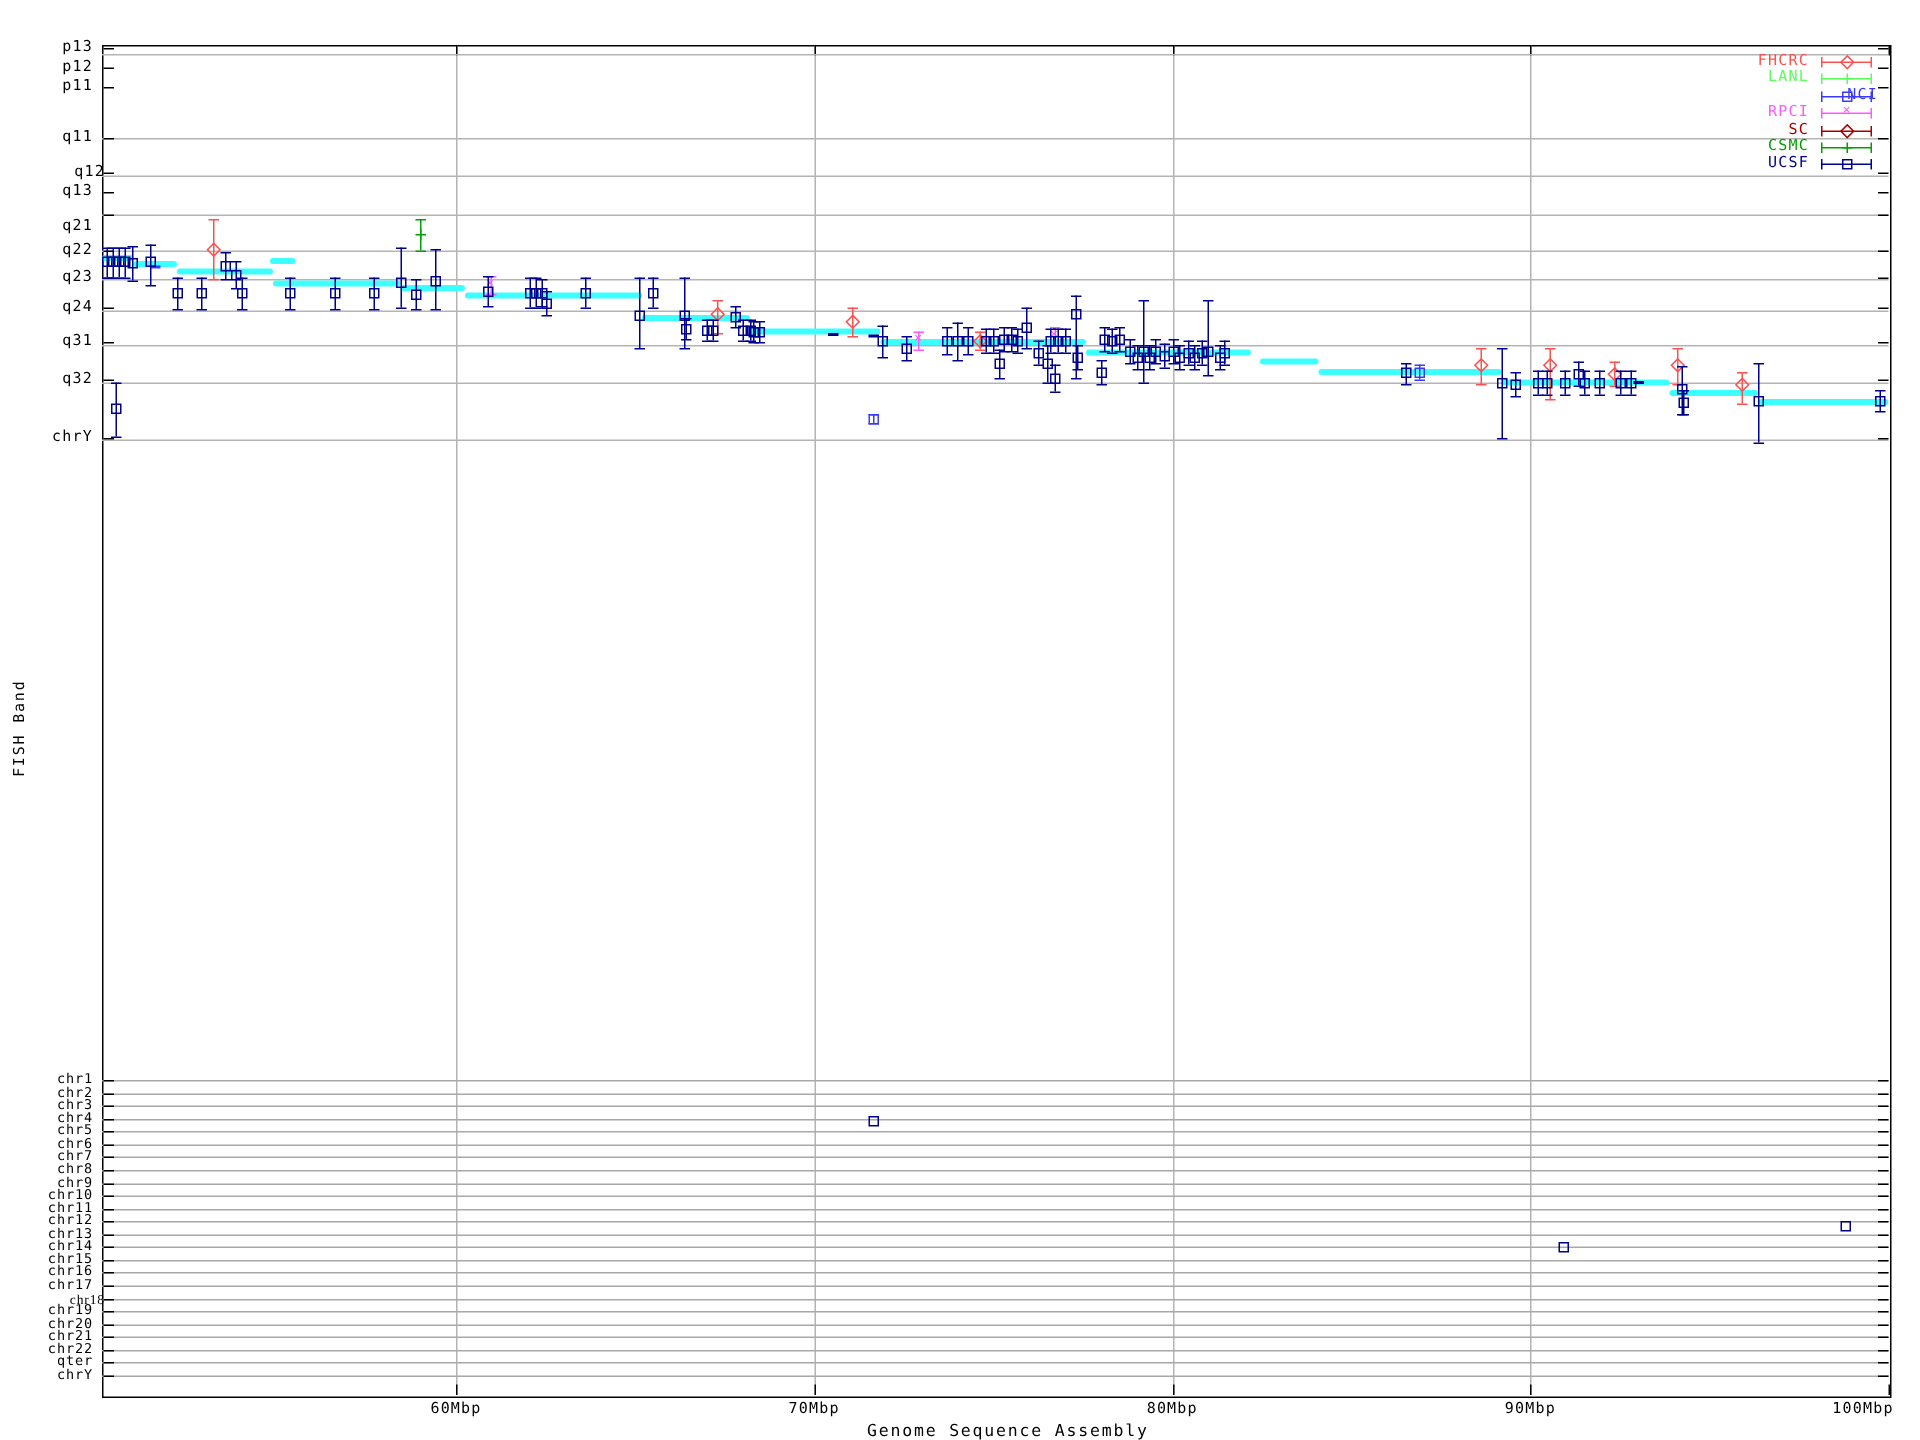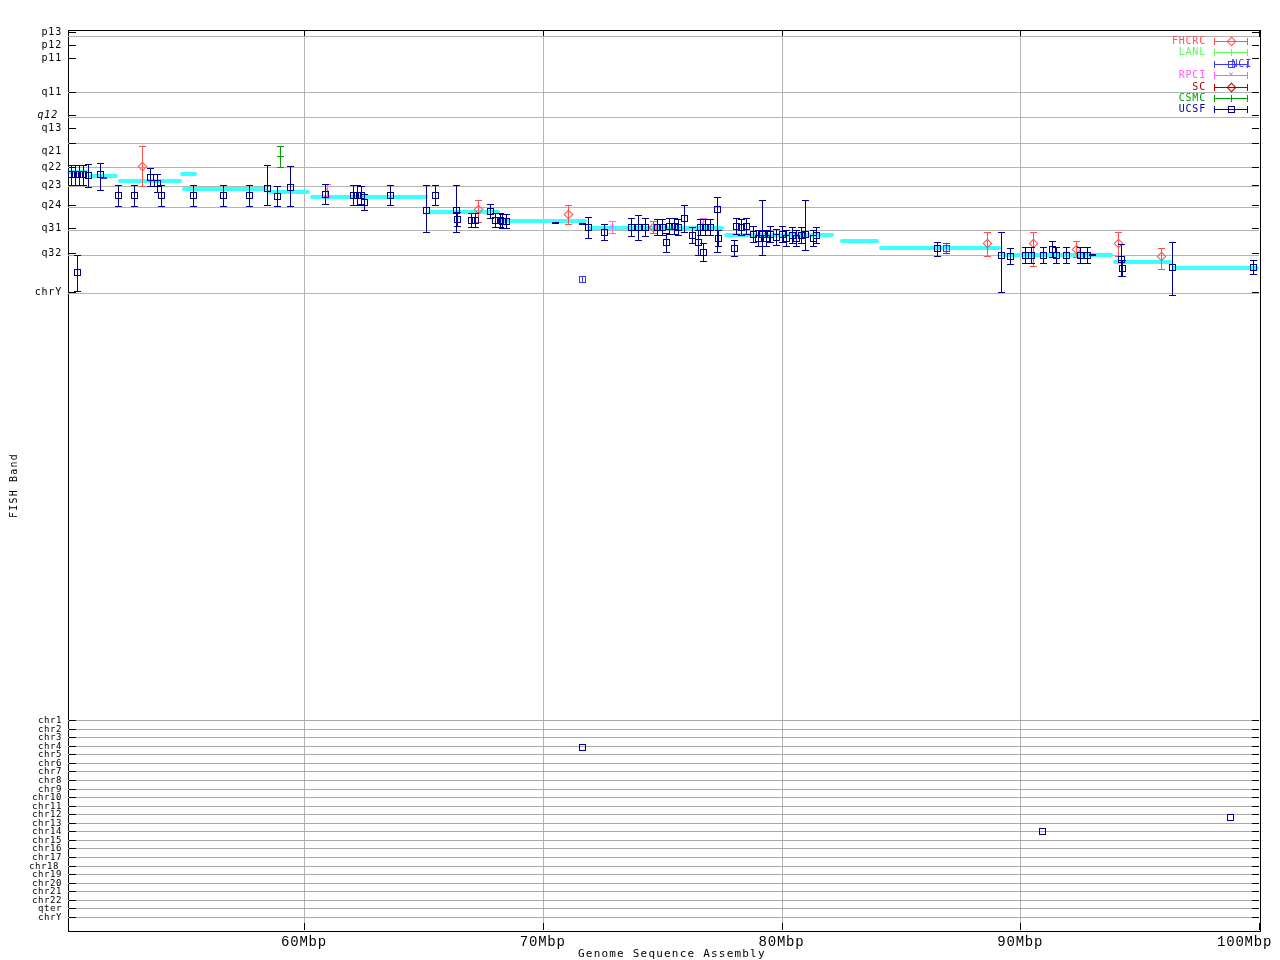"q12" div.abs { font-style: italic -> none; left: 0 -> 12px }
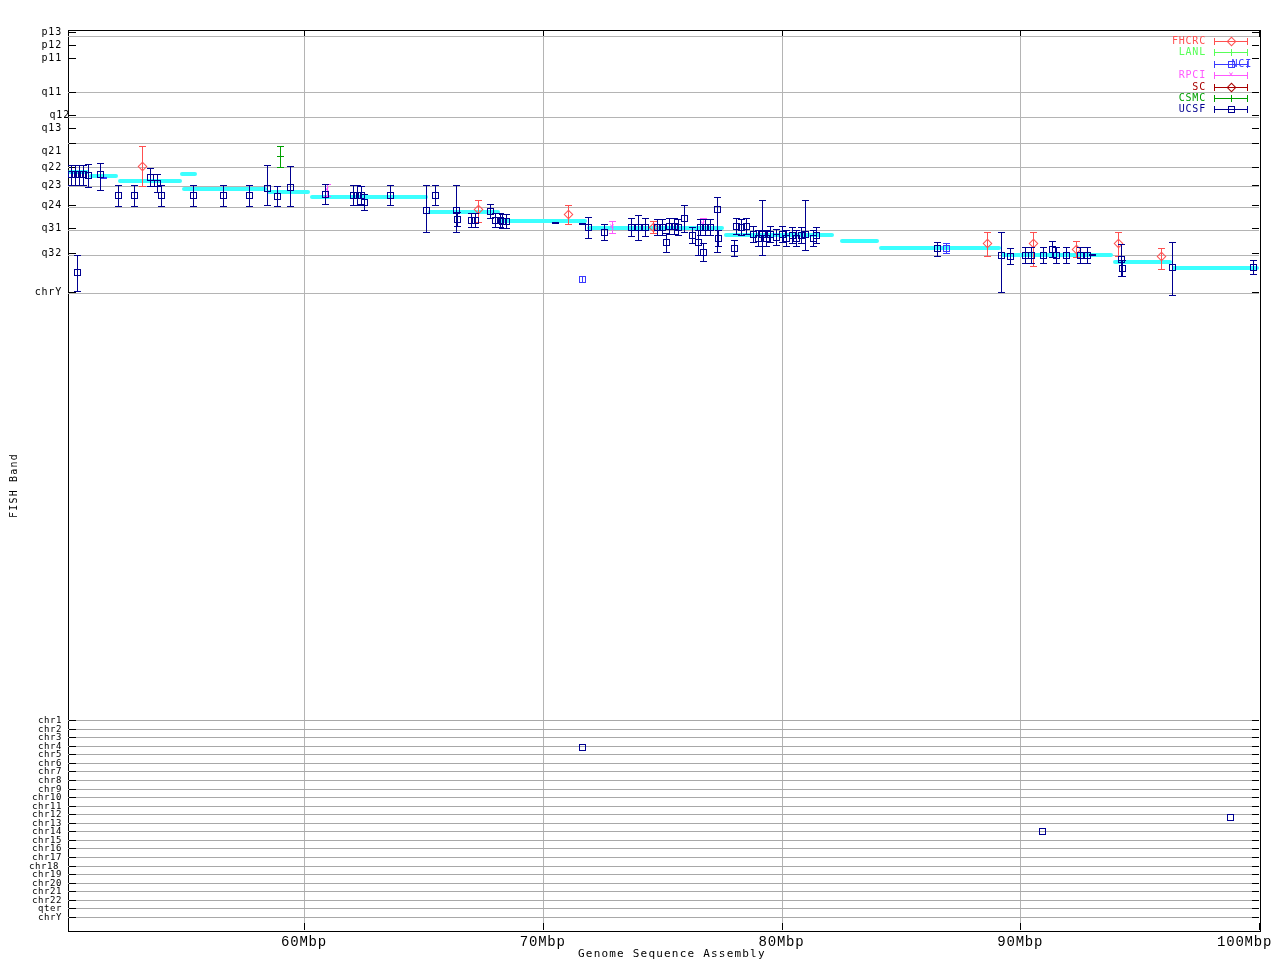"chr18" div.abs { font-family: none -> Liberation Serif, serif; left: 1px -> 12px }
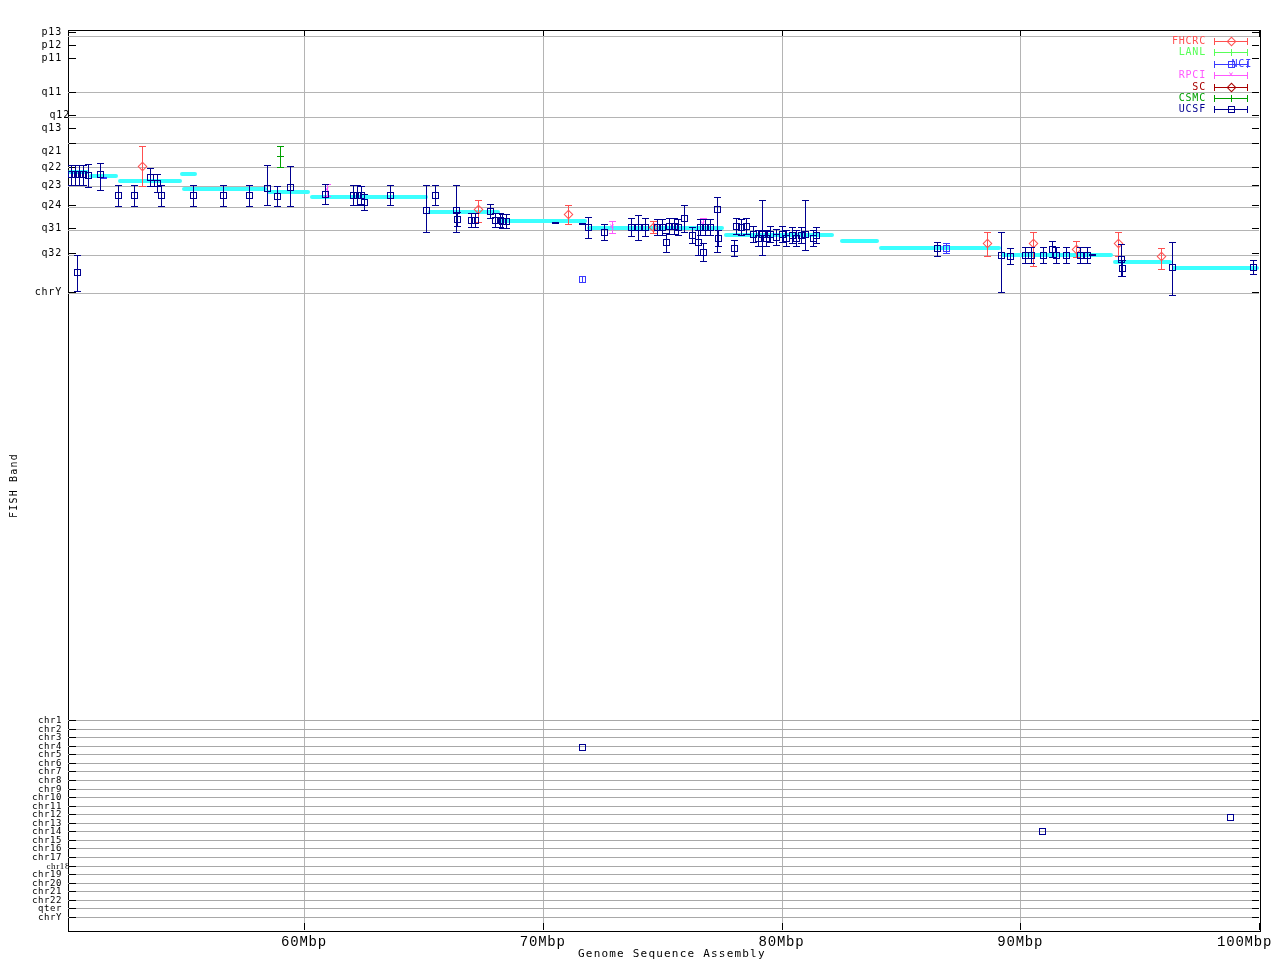"60Mbp" .tlab { font-family: Liberation Mono, monospace -> none; font-size: 14px -> 10px }
